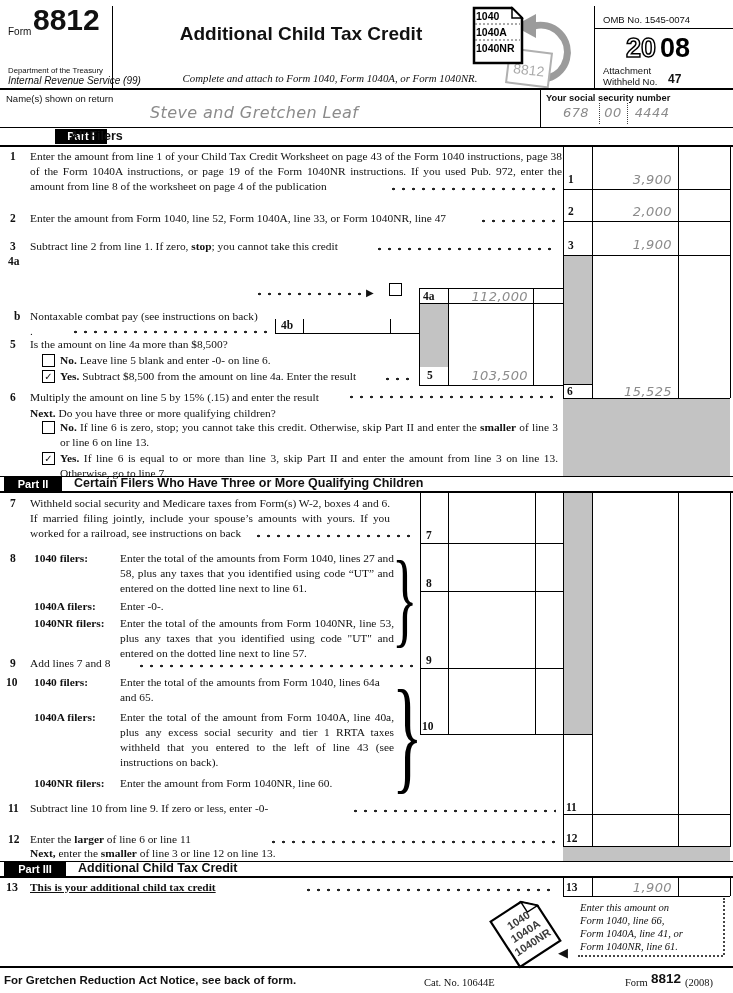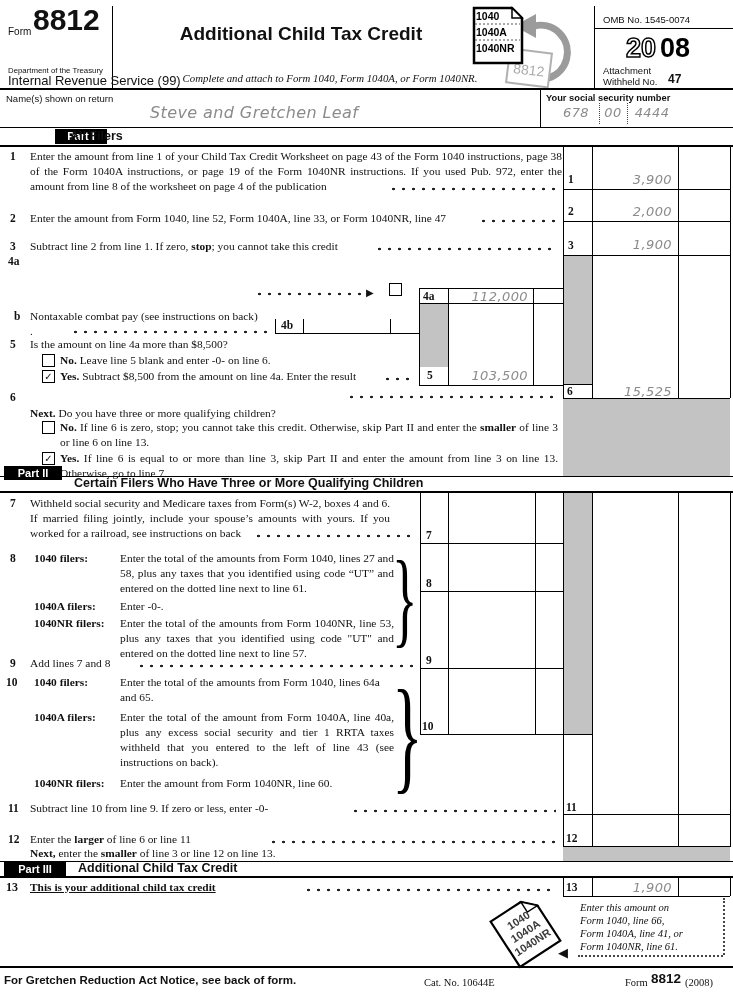"Internal Revenue Service (99)" div.t { font-size: 13px -> 10px; font-style: none -> italic }
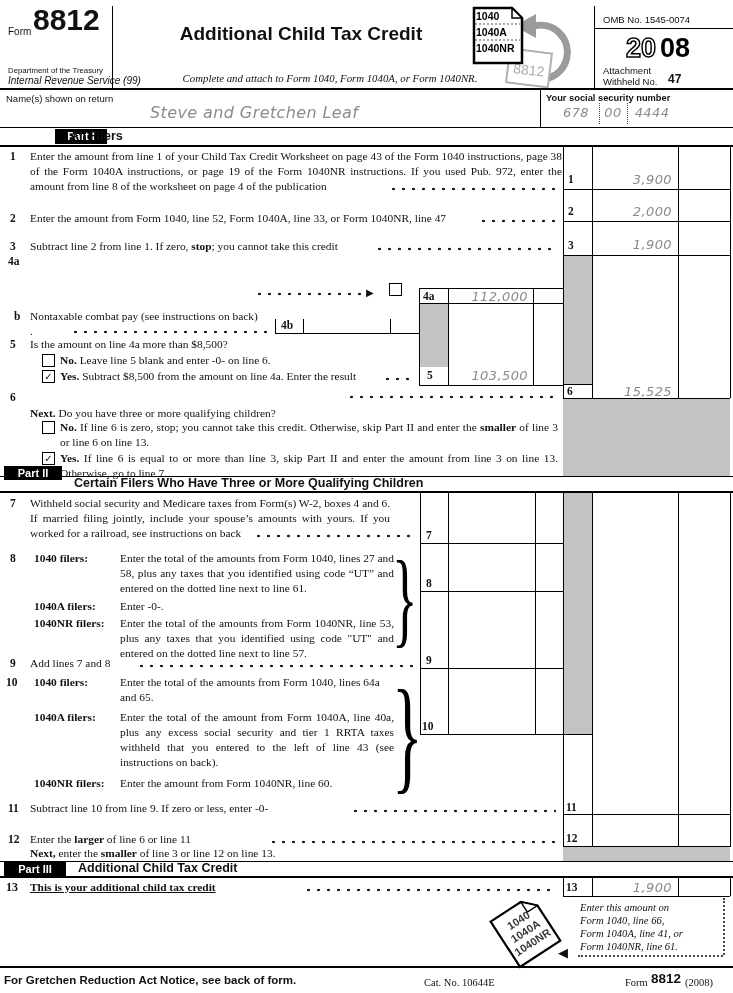"Multiply the amount on line" div.t { html: none -> <div>Multiply the amount on line 5 by 15% (.15) and enter the result</div> }
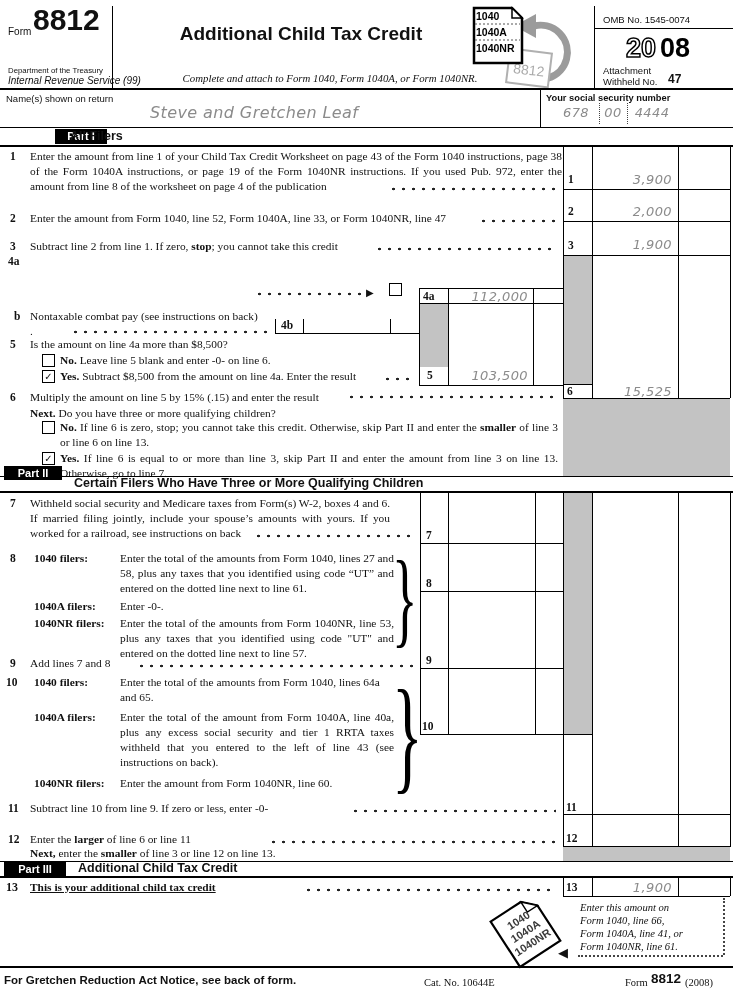"Part II" div.plabel { top: 466px -> 477px }
